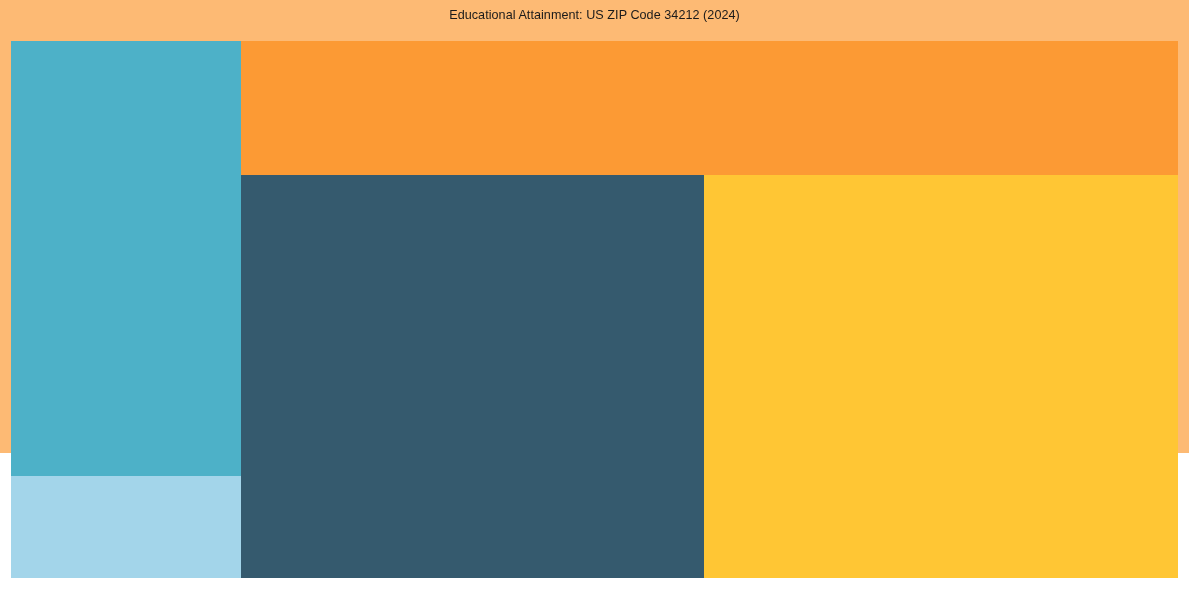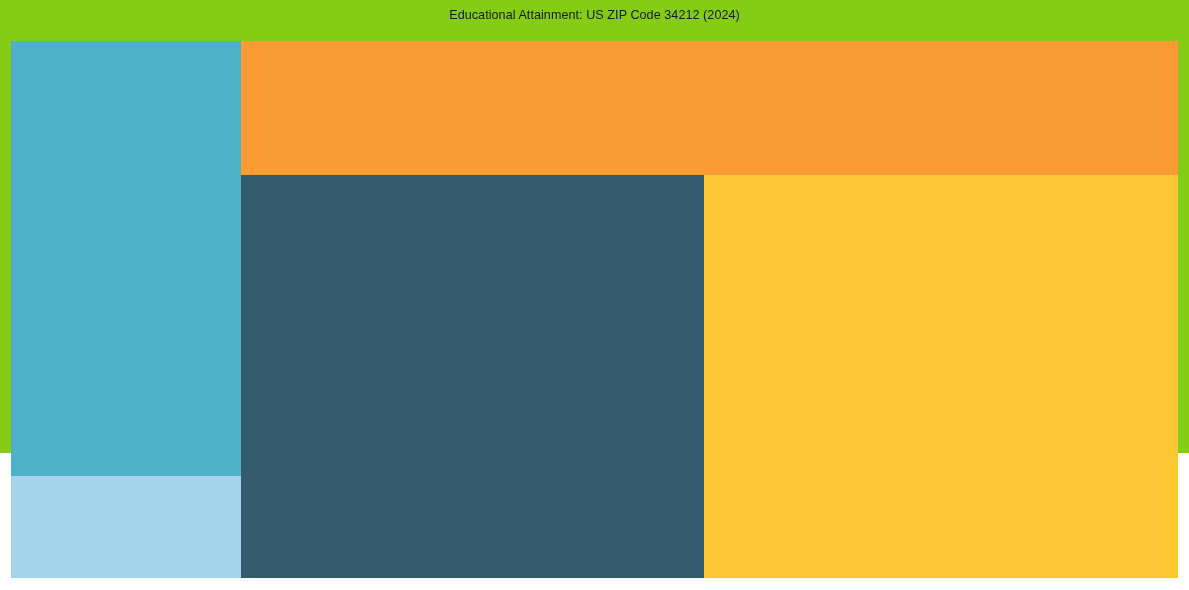"Educational Attainment: US ZIP Code" #figure { background: #84cc16 -> #fdba74 }
